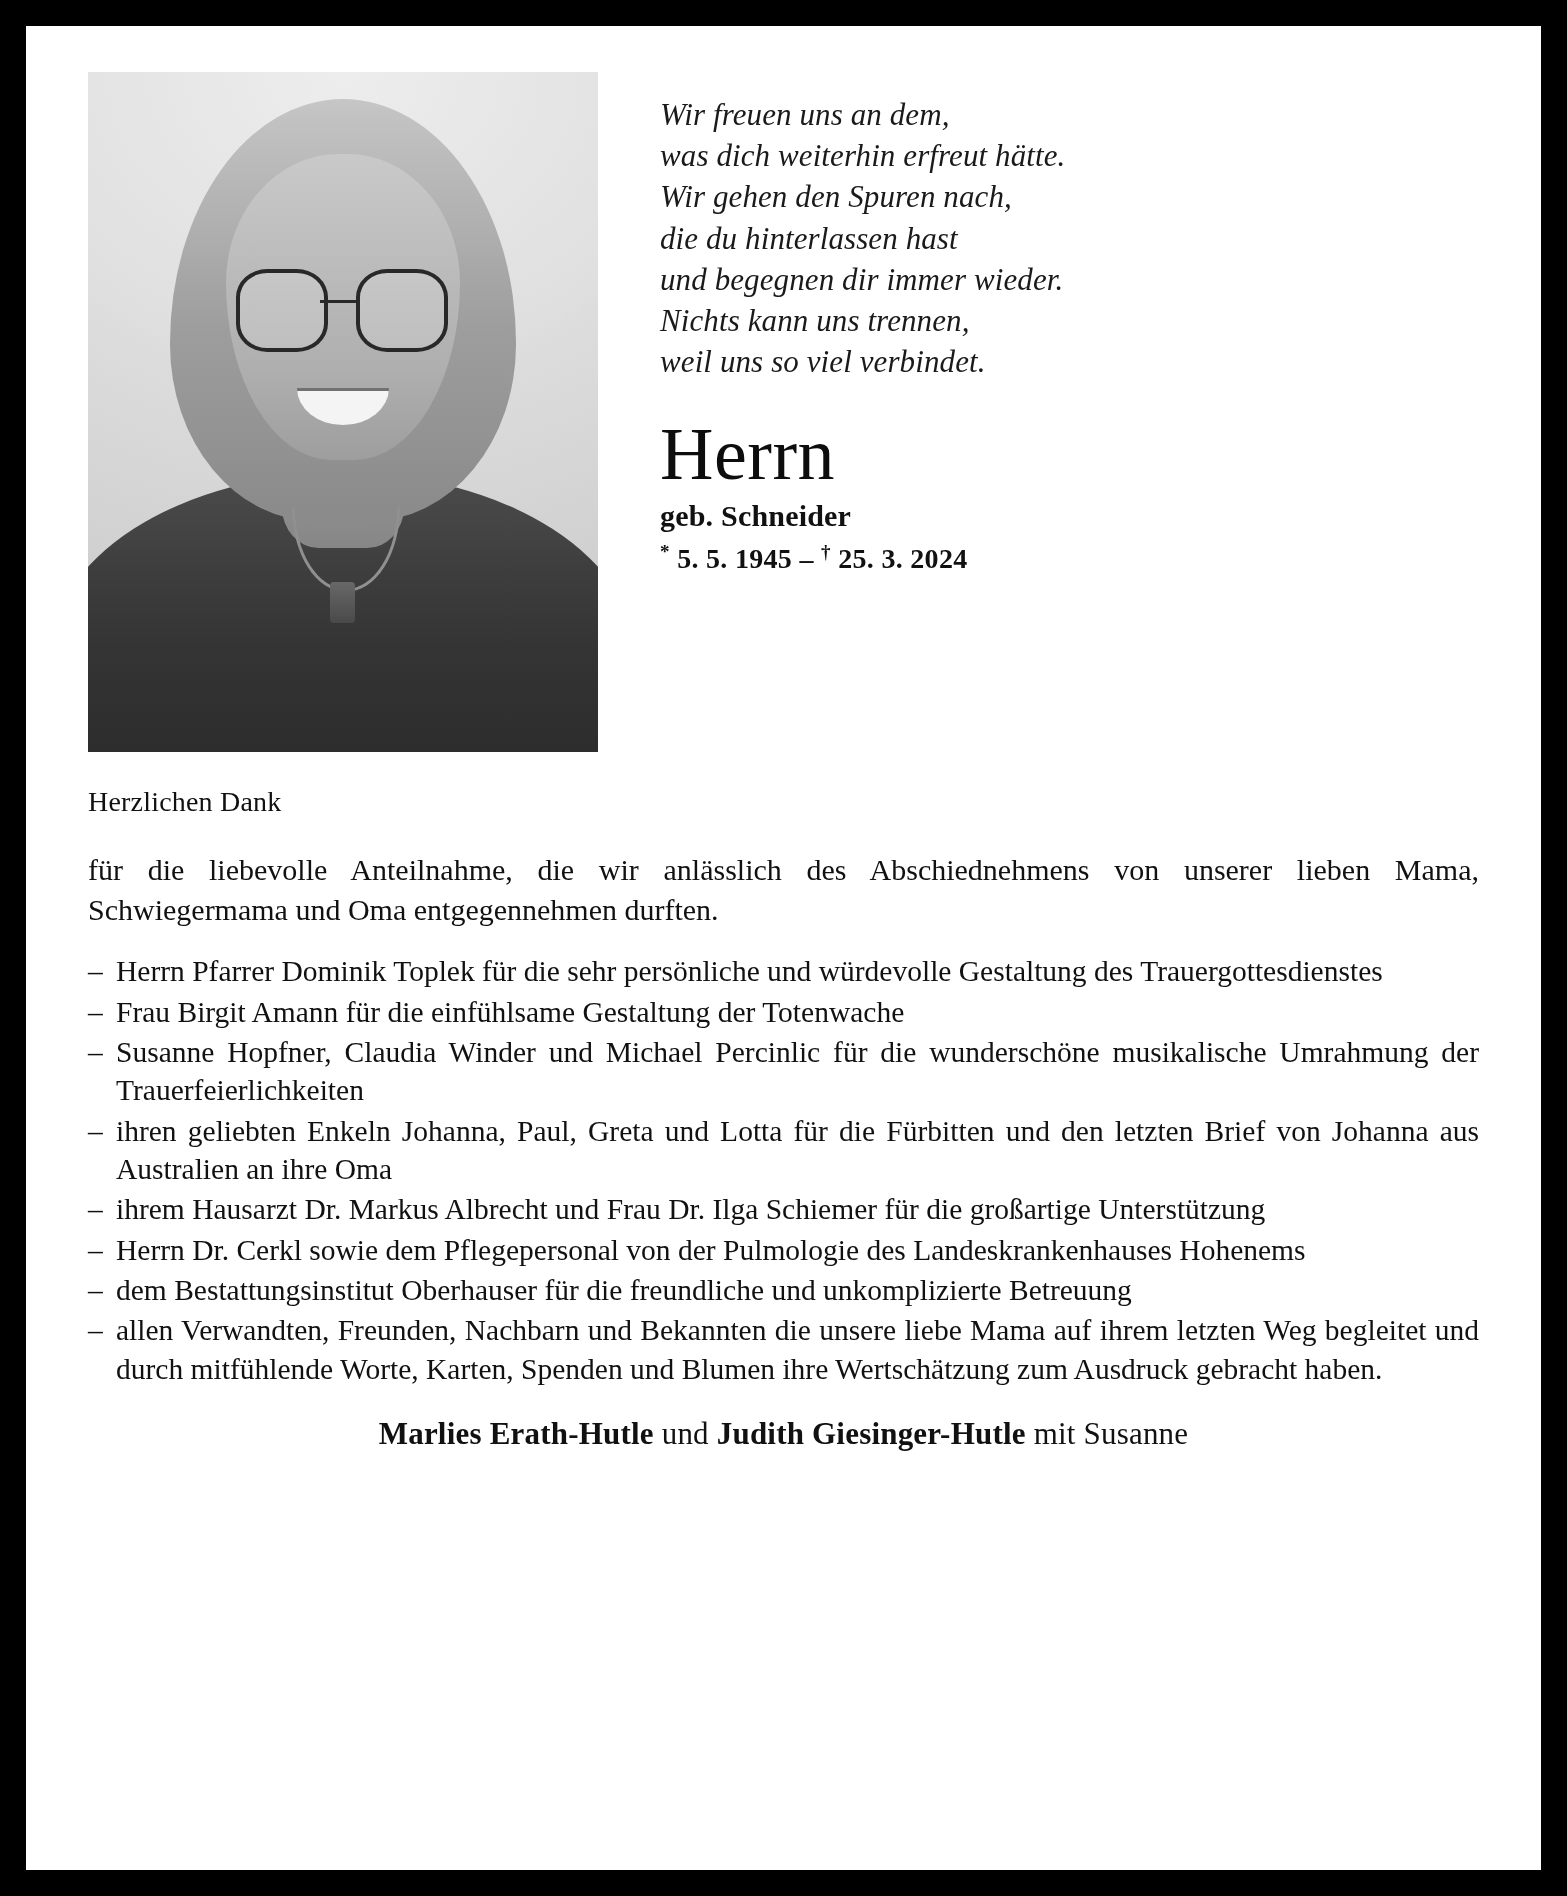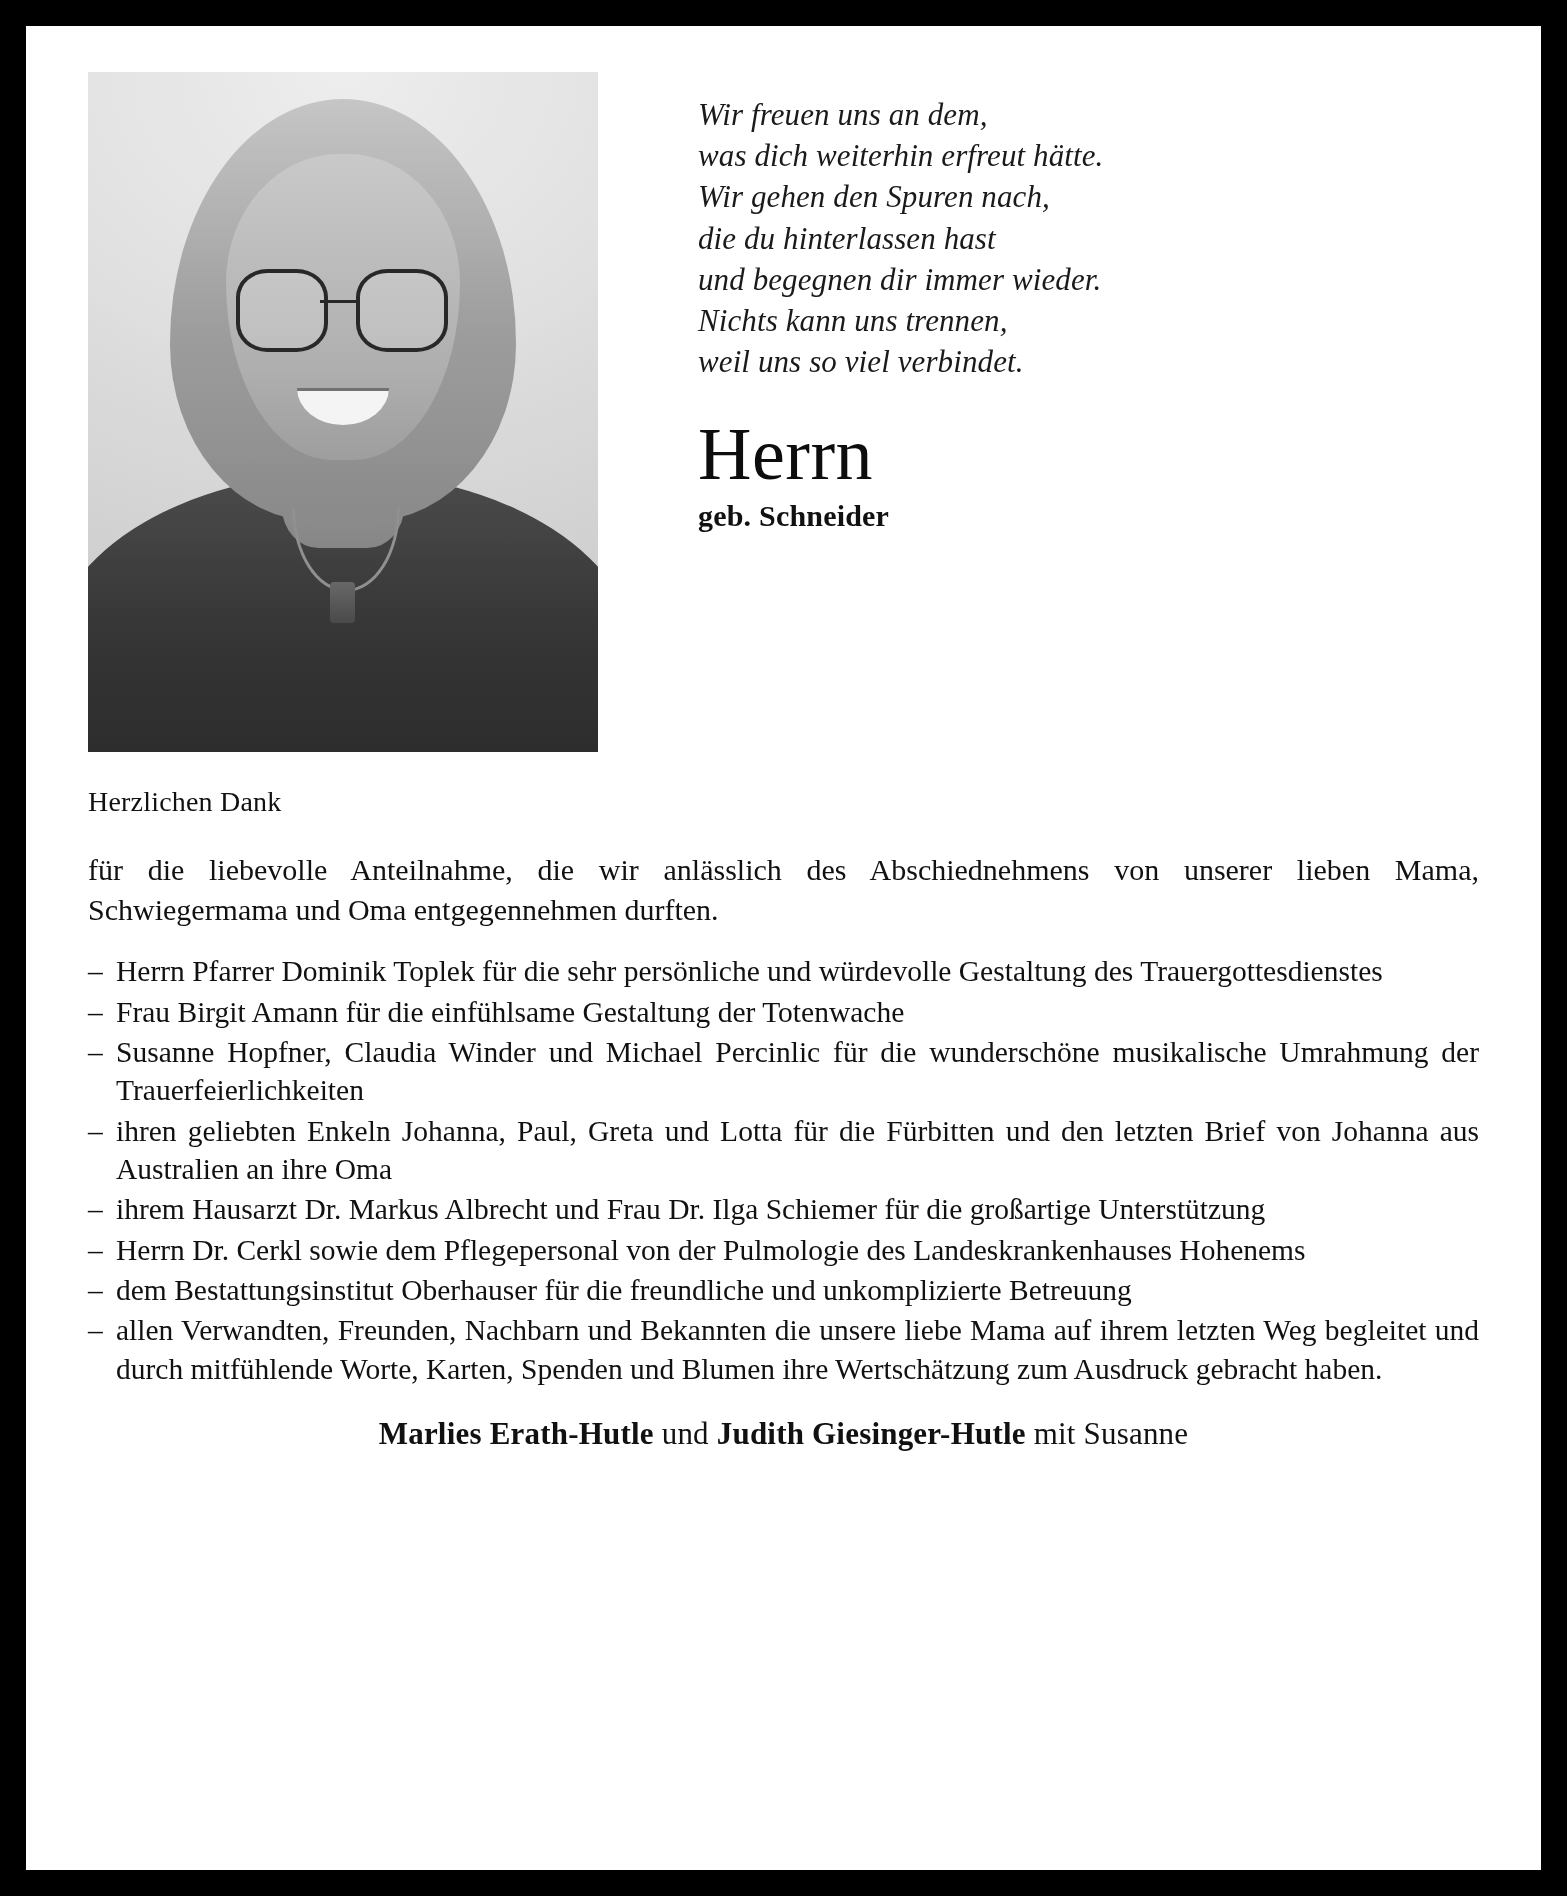"Wir freuen uns an dem," .top { gap: 38px -> none }
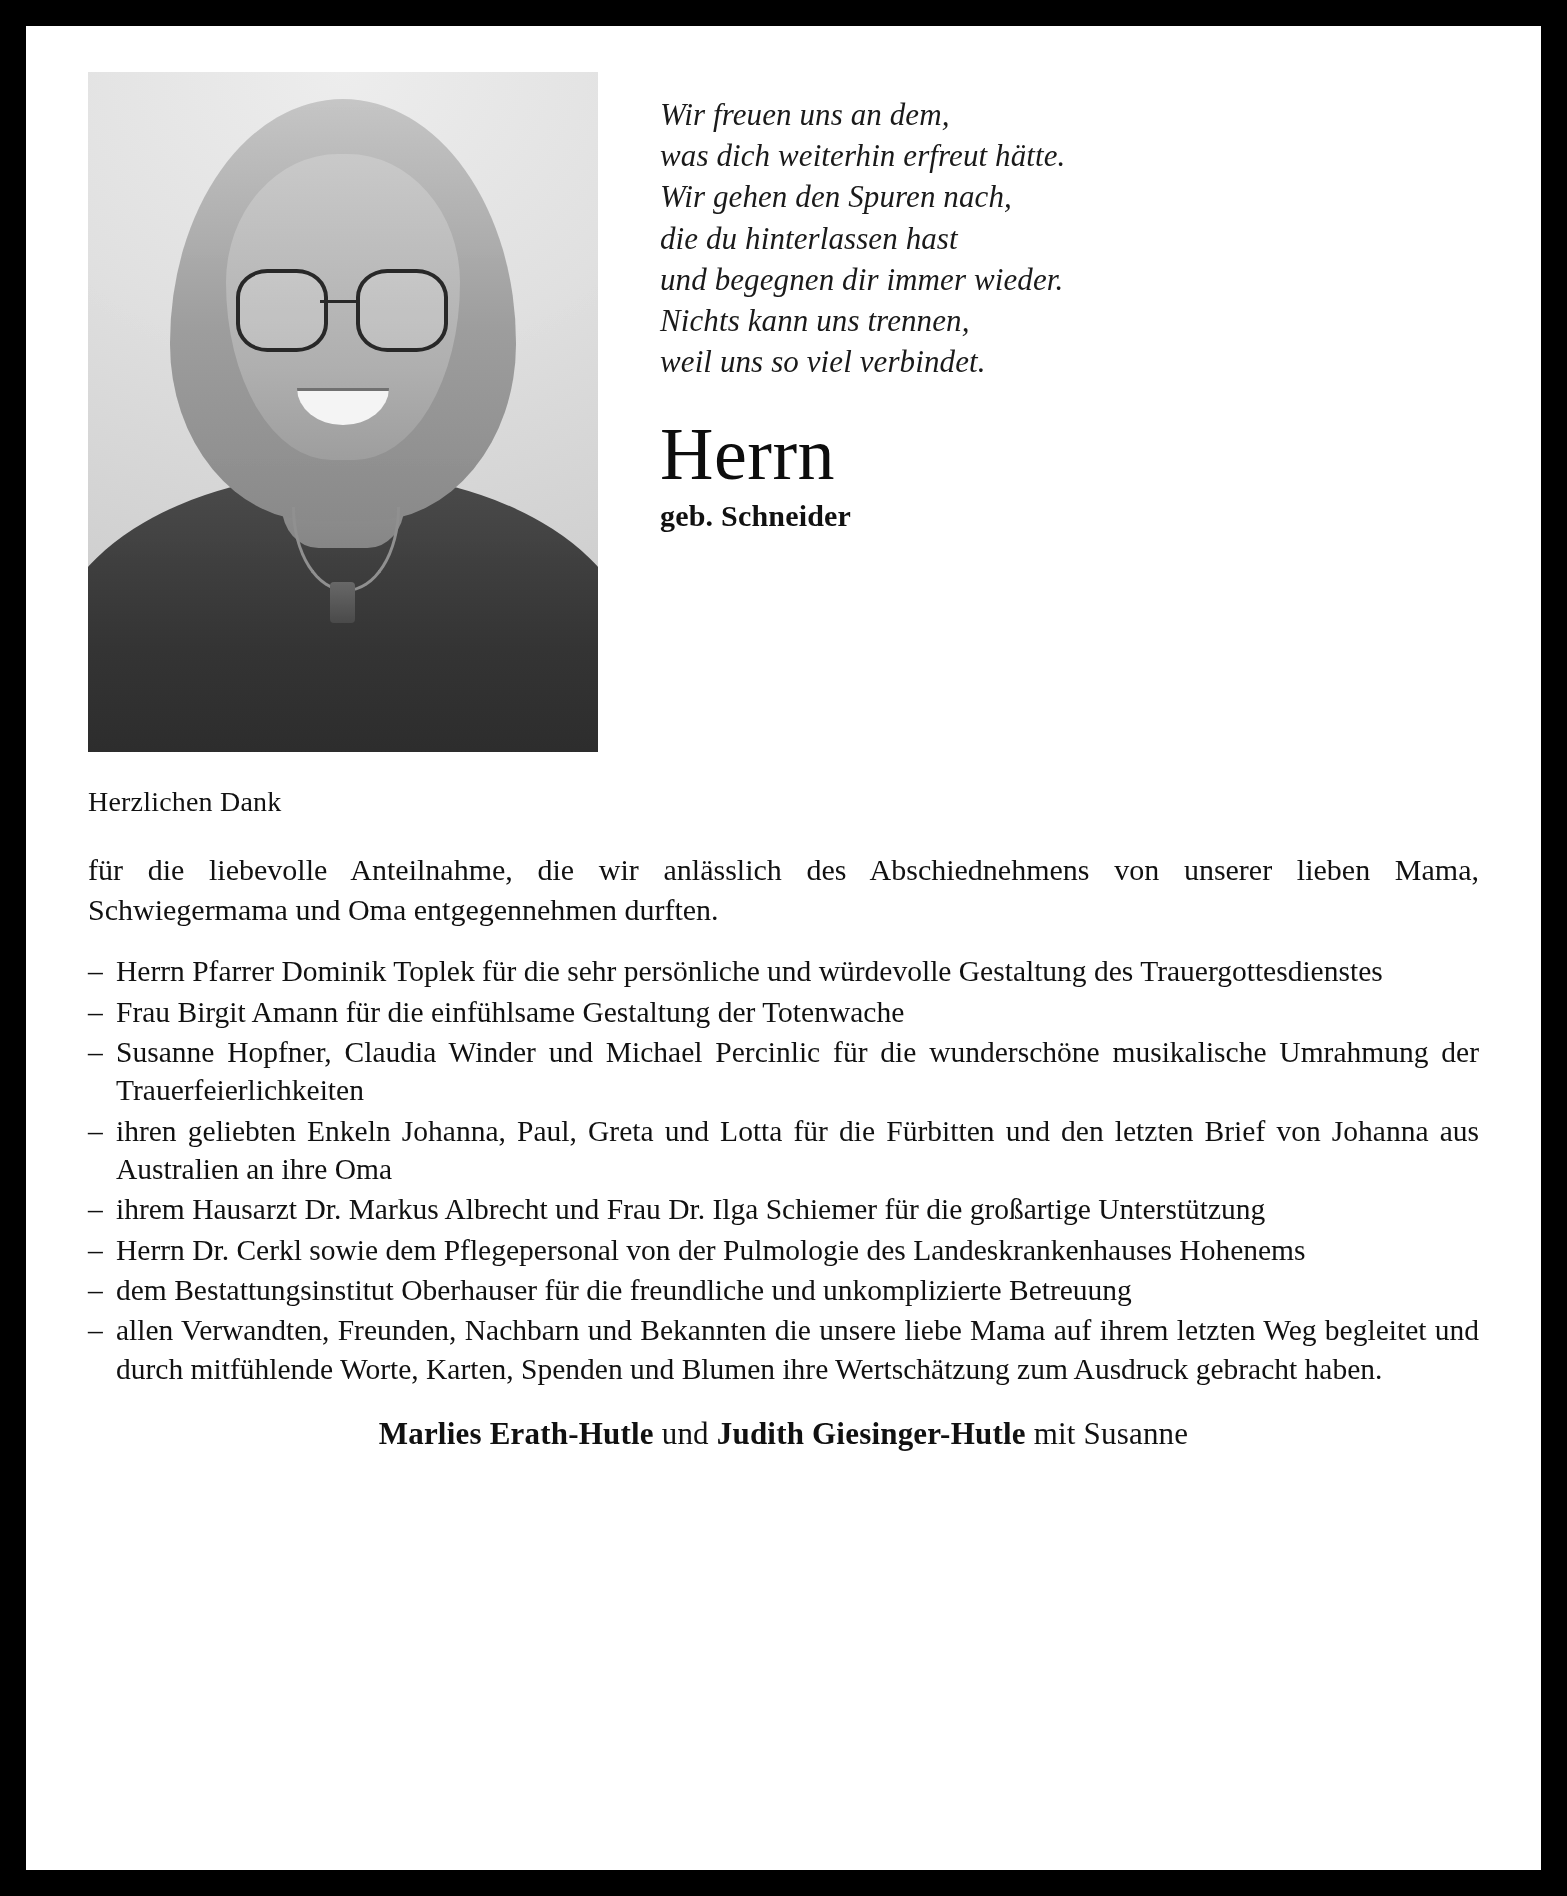"* 5. 5. 1945 –" div.dates { html: none -> <div> <sup>*</sup> <span>5. 5. 1945</span> <span>–</span> <sup>†</sup> <span>25. 3. 2024</span> </div> }
